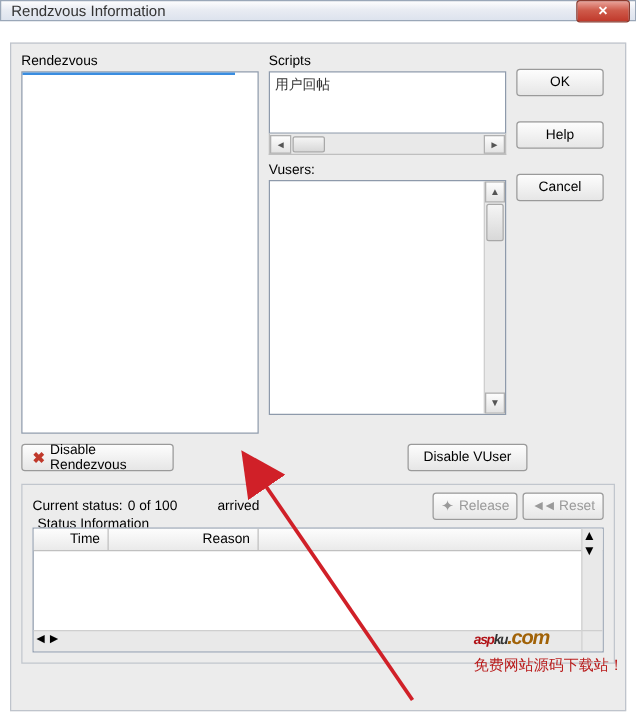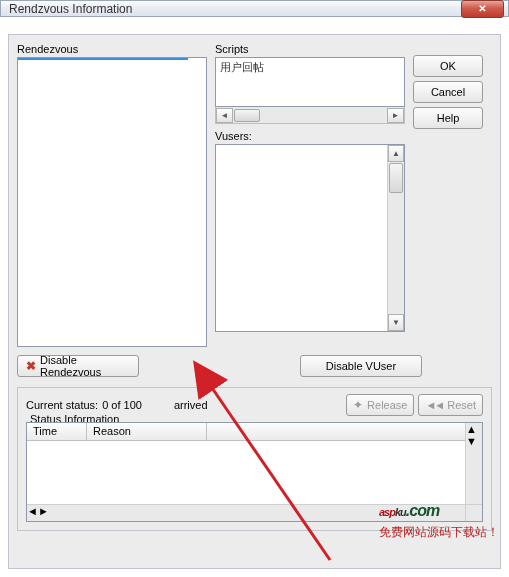"OK" .col-right { gap: 0 -> 16px }
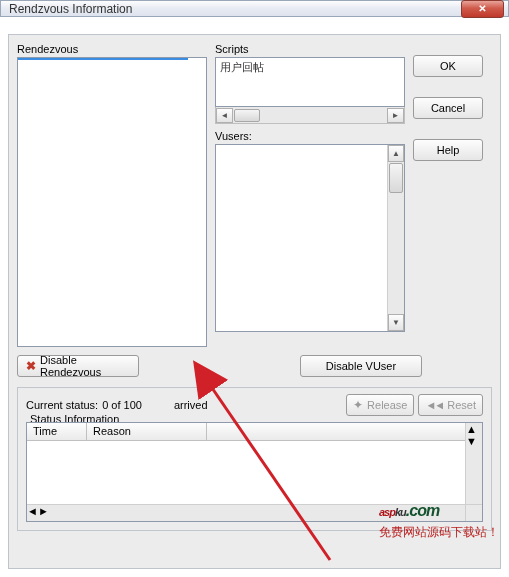"Cancel" div.btn { order: before "Help" -> after "Help" }
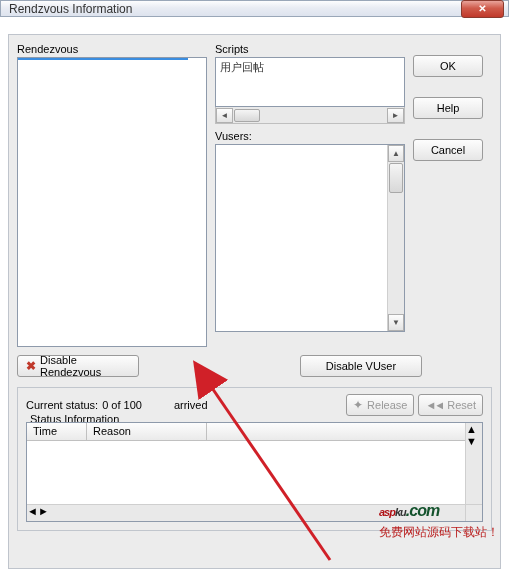"Disable VUser" div.btn { width: 122px -> 96px }
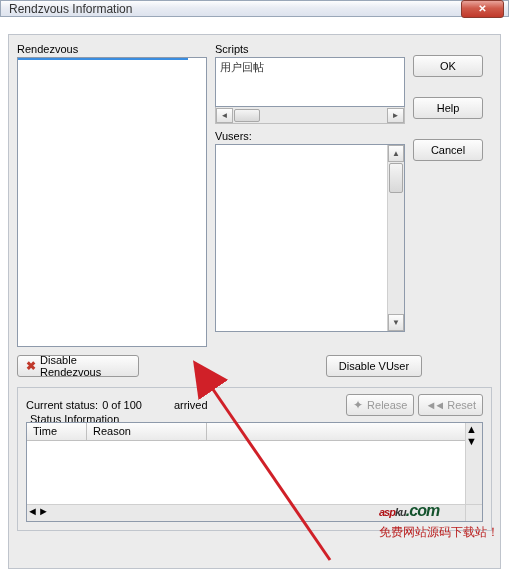"Time" .grid-header .cell { text-align: left -> right }
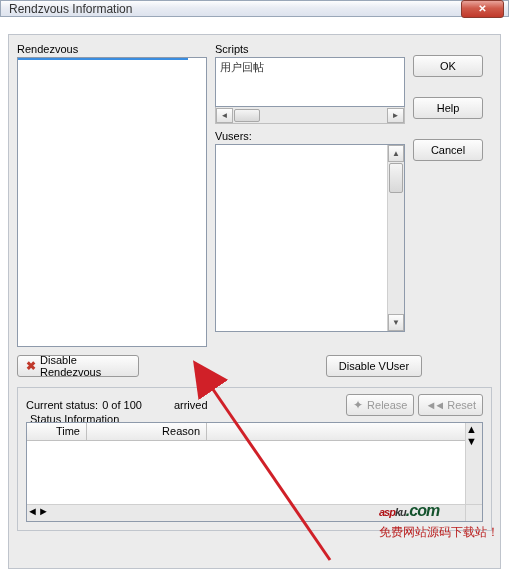".com" .watermark .dot { color: #14532d -> #a16207 }
